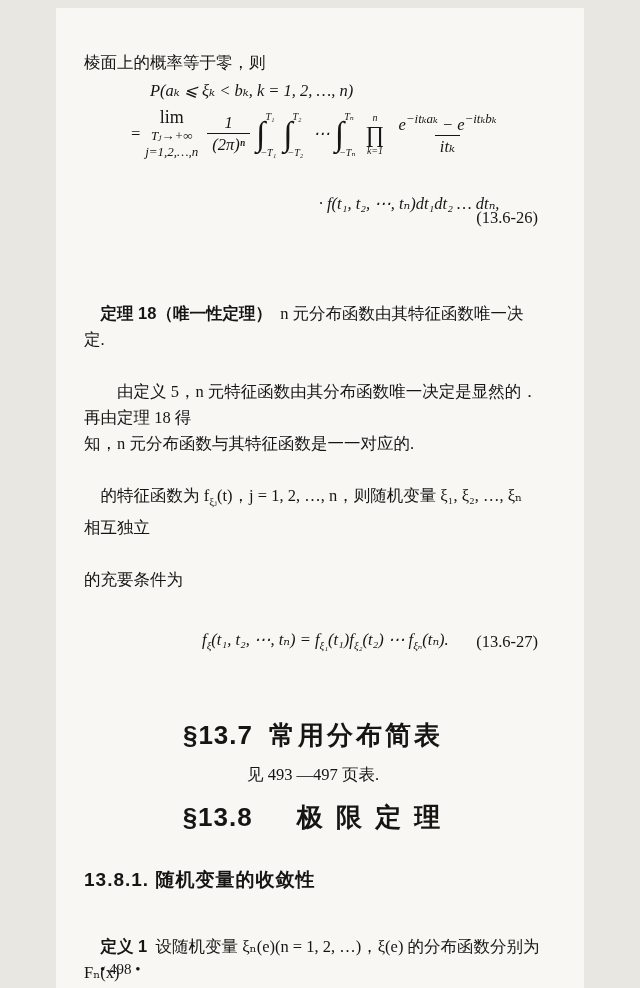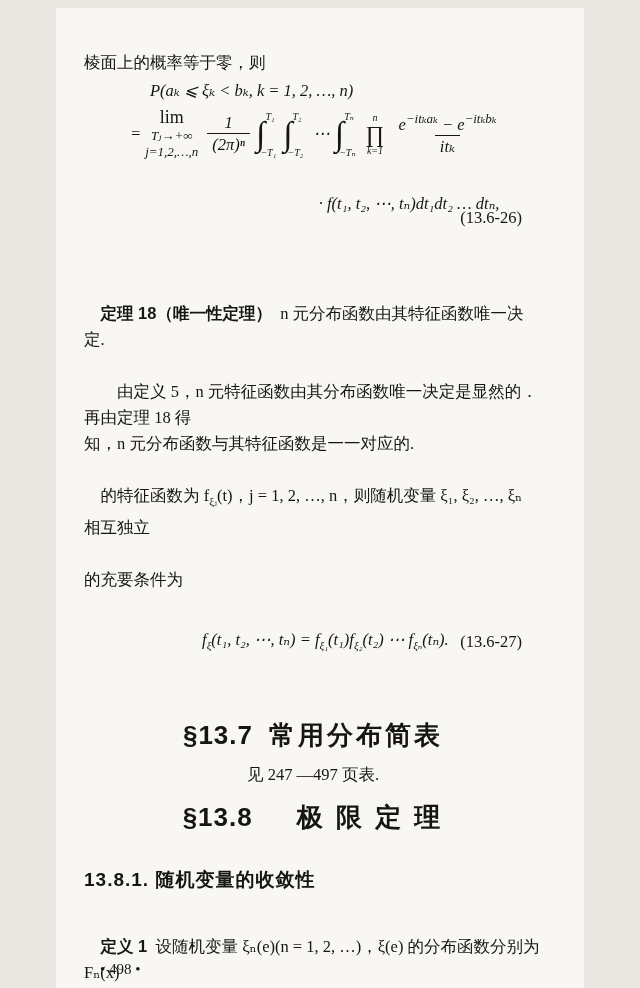"(13.6-26)" .tag { right: 20px -> 4px }
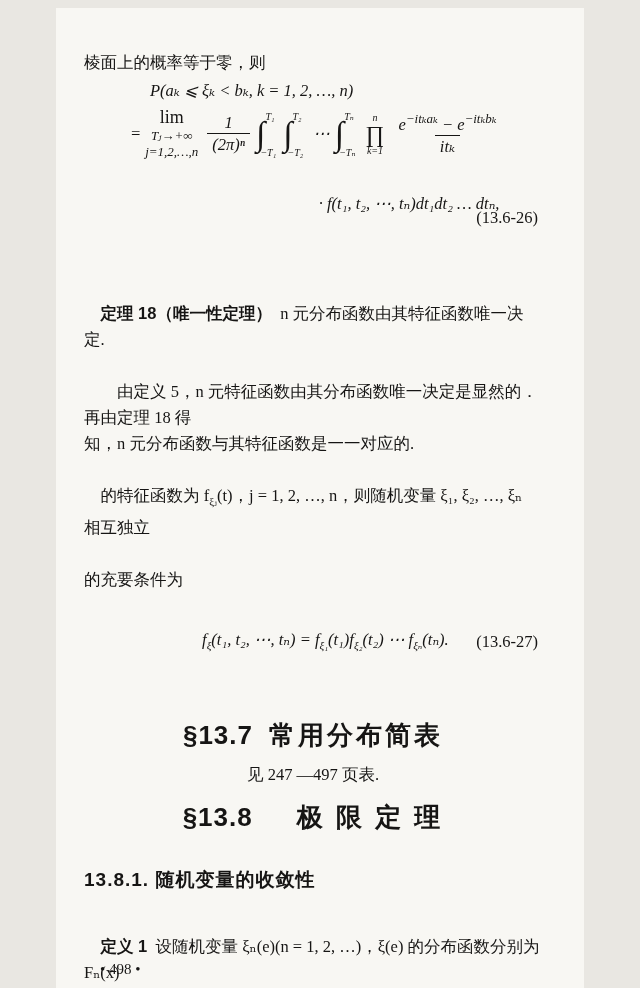"见 247 —497 页表." div.h-see { text: 247 -> 493 }
